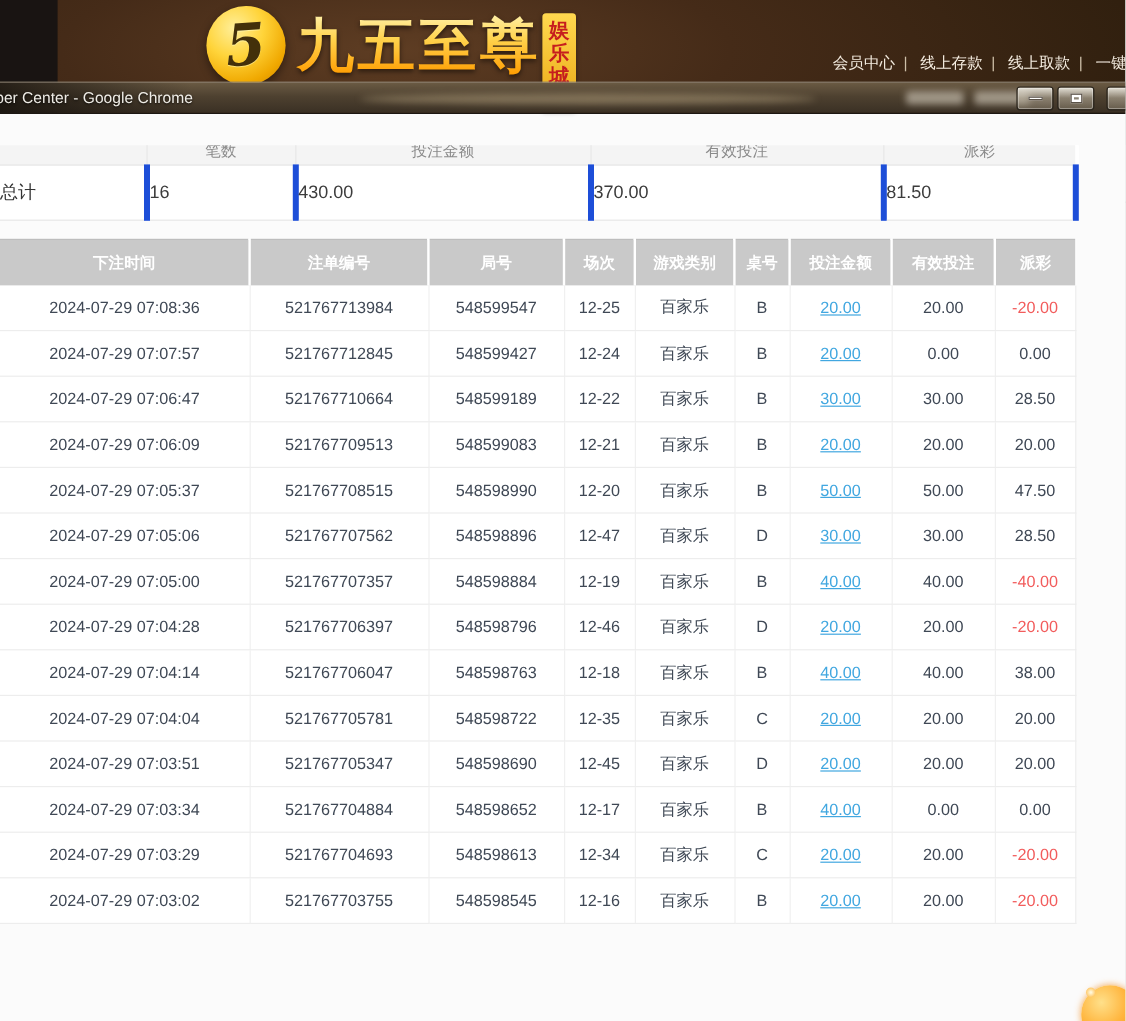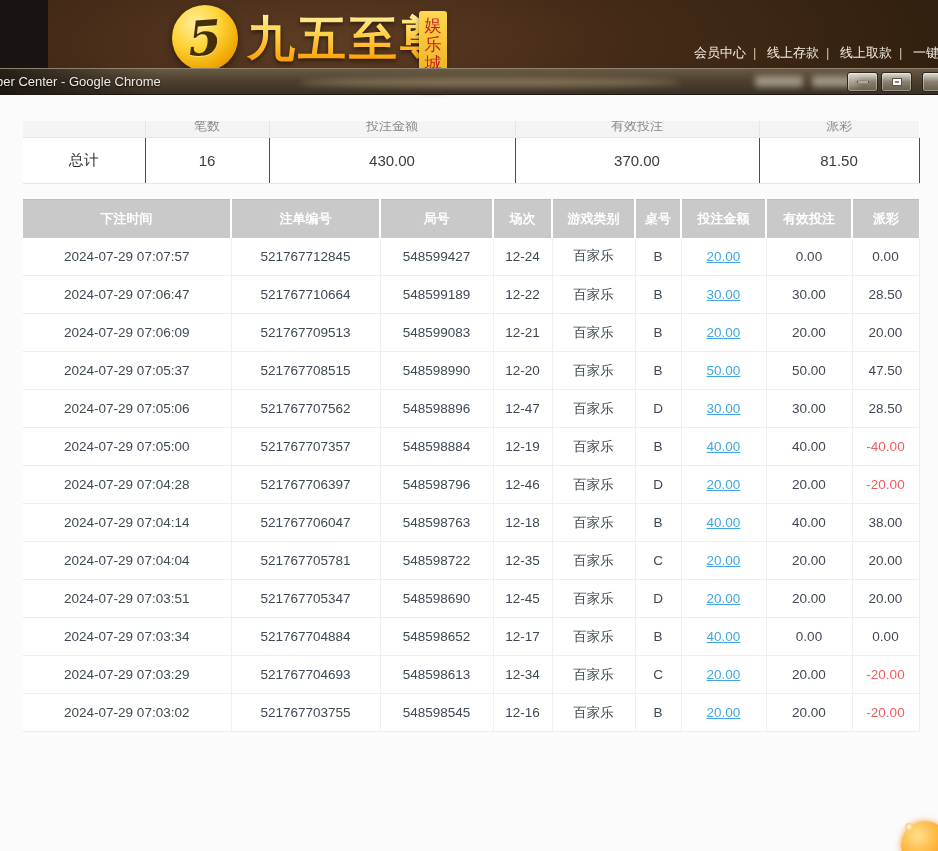"娱乐城" .logo-badge { font-weight: normal -> bold; left: 419px -> 452px }
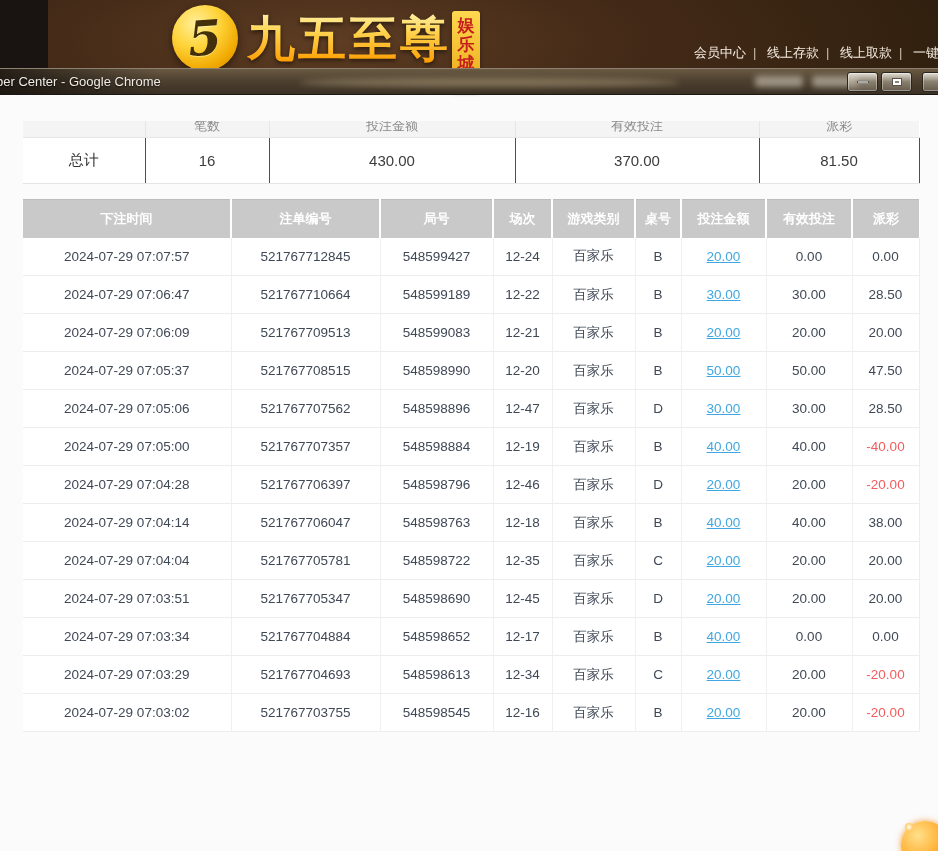"笔数" table { margin-left: 23px -> none }
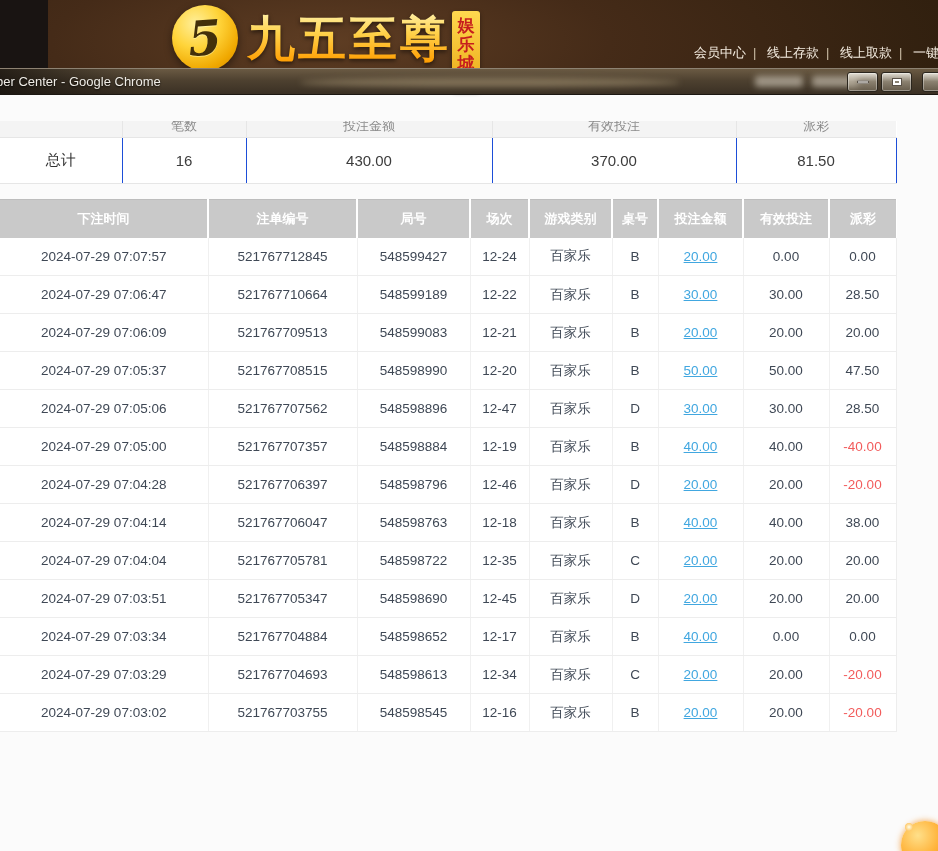"总计" .summary-table td { border-right: 1px solid #1d4ed8 -> 5px solid #1d4ed8; text-align: center -> left }
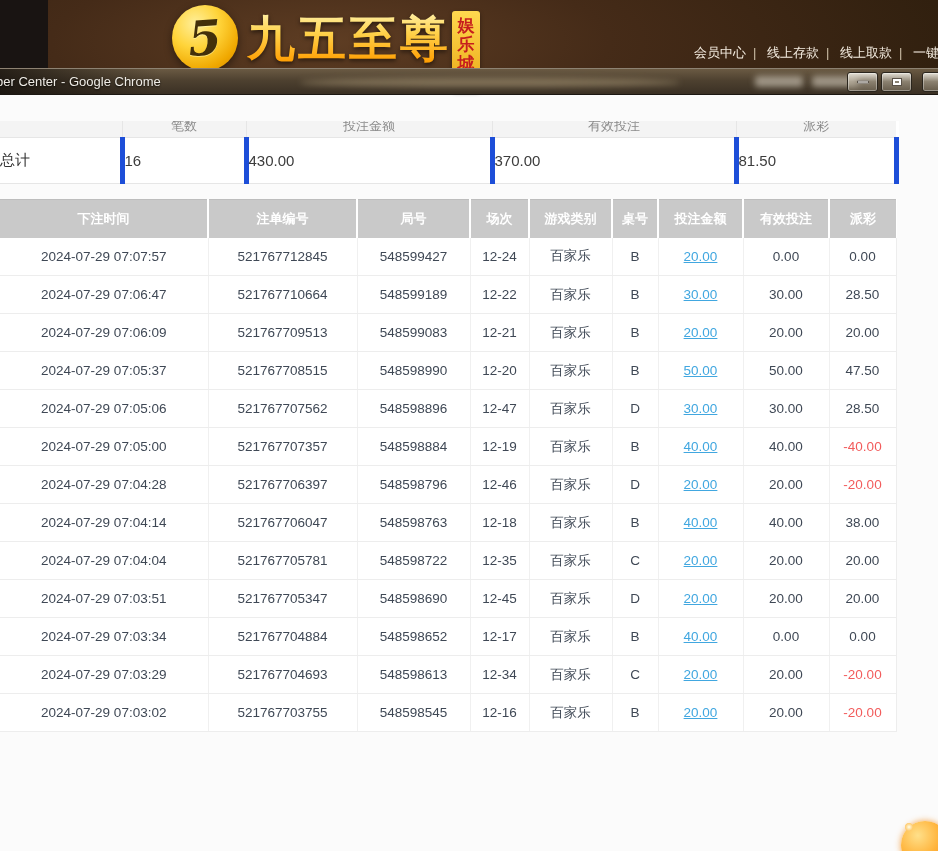"2024-07-29 07:08:36" tr { html: none -> <tr> <td>2024-07-29 07:08:36</td> <td>521767713984</td> <td>548599547</td> <td>12-25</td> <td>百家乐</td> <td>B</td> <td><a>20.00</a></td> <td>20.00</td> <td>-20.00</td> </tr> }
